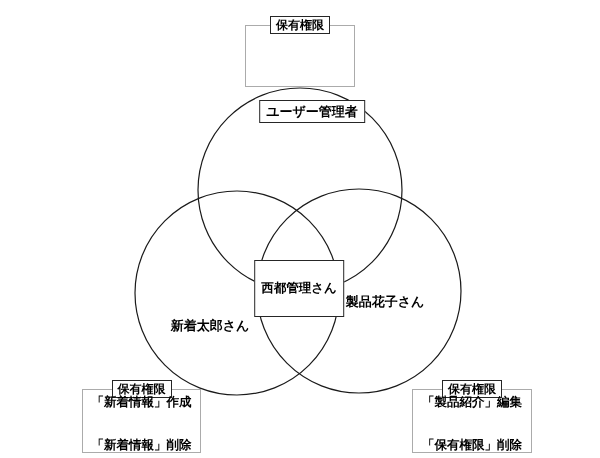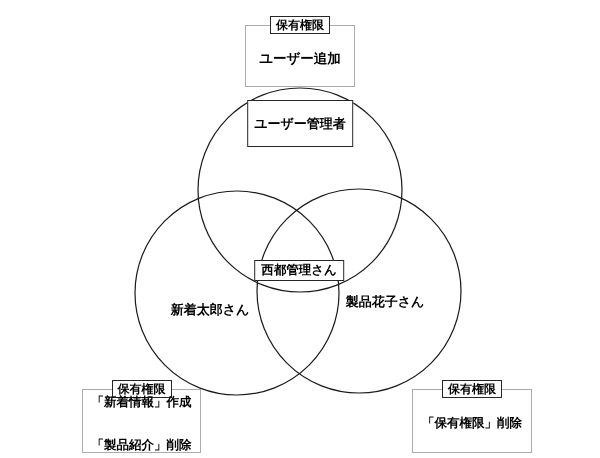"ユーザー追加" div { html: <div>ユーザー追加</div> -> none }
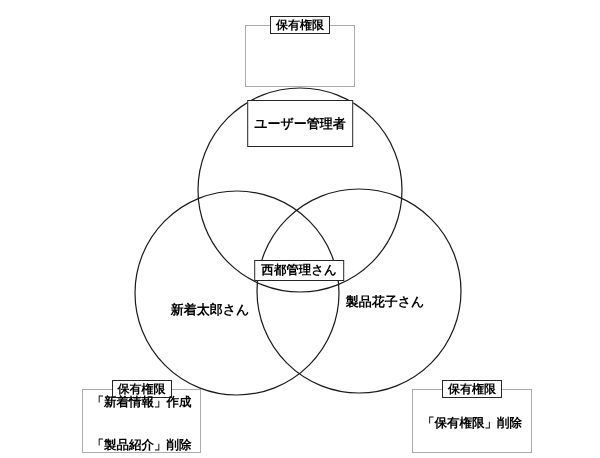"ユーザー管理者" .tag-user-admin { left: 300px -> 312px; padding: 15px 6px -> 3px 6px }
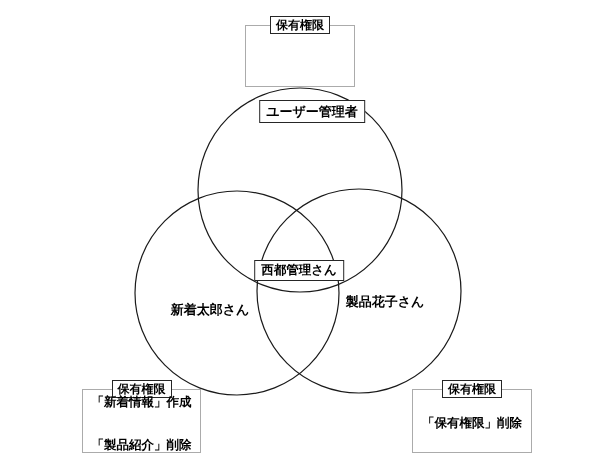"西都管理さん" .tag { padding: 2px 6px -> 20px 6px }
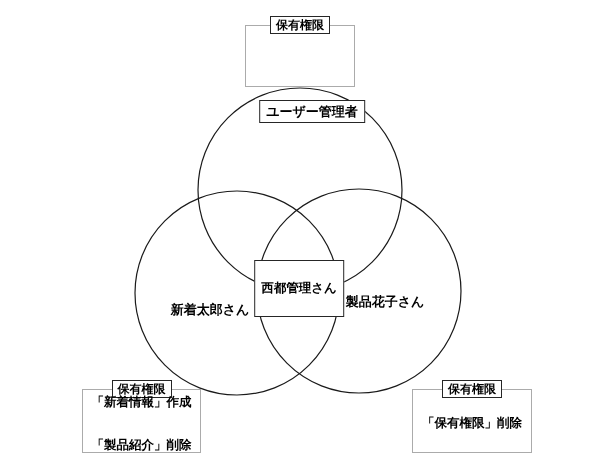"新着太郎さん" .name-left { top: 302px -> 318px }
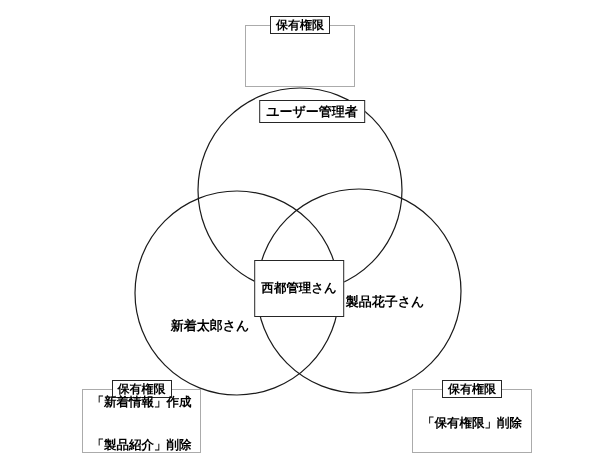"「製品紹介」編集" div { html: none -> <div>「製品紹介」編集</div> }
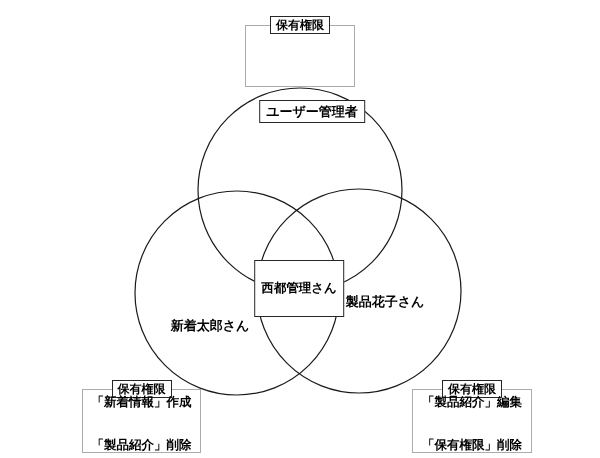"「製品紹介」削除" div { text: 製品紹介 -> 新着情報 }
